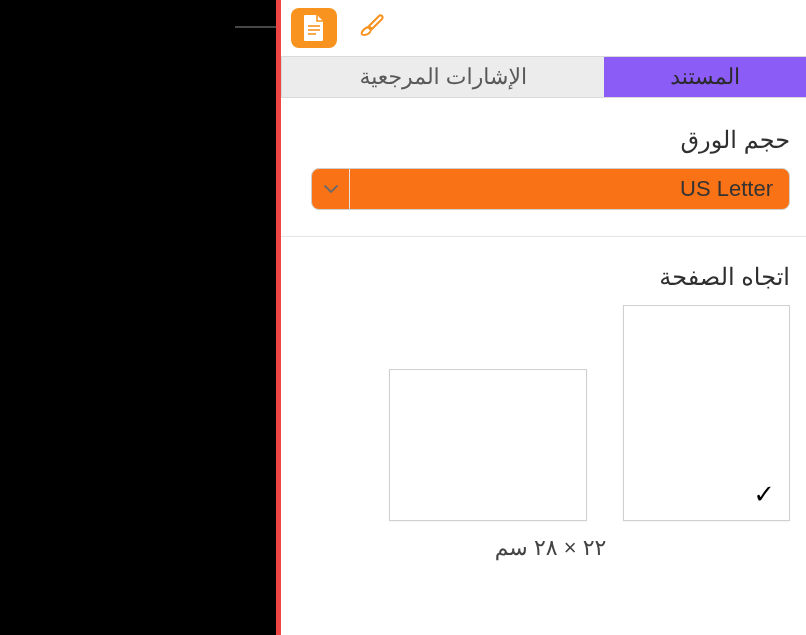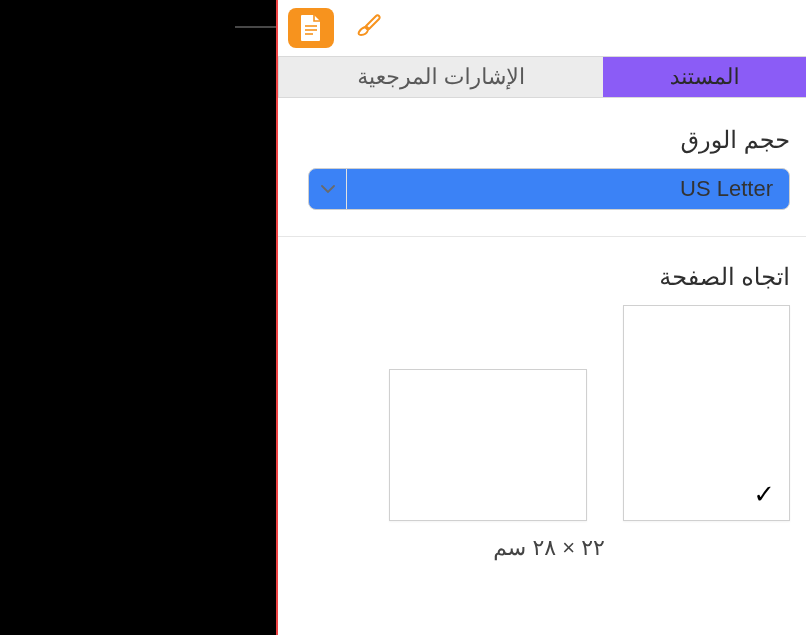"الإشارات المرجعية" .panel { border-left: 2px solid #ef4444 -> 5px solid #ef4444 }
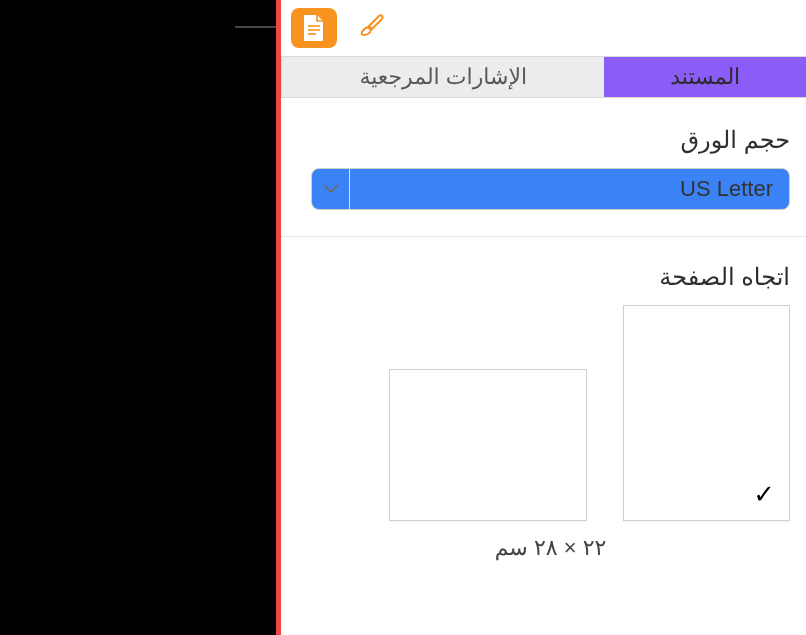"US Letter" .select { background: #3b82f6 -> #f97316 }
